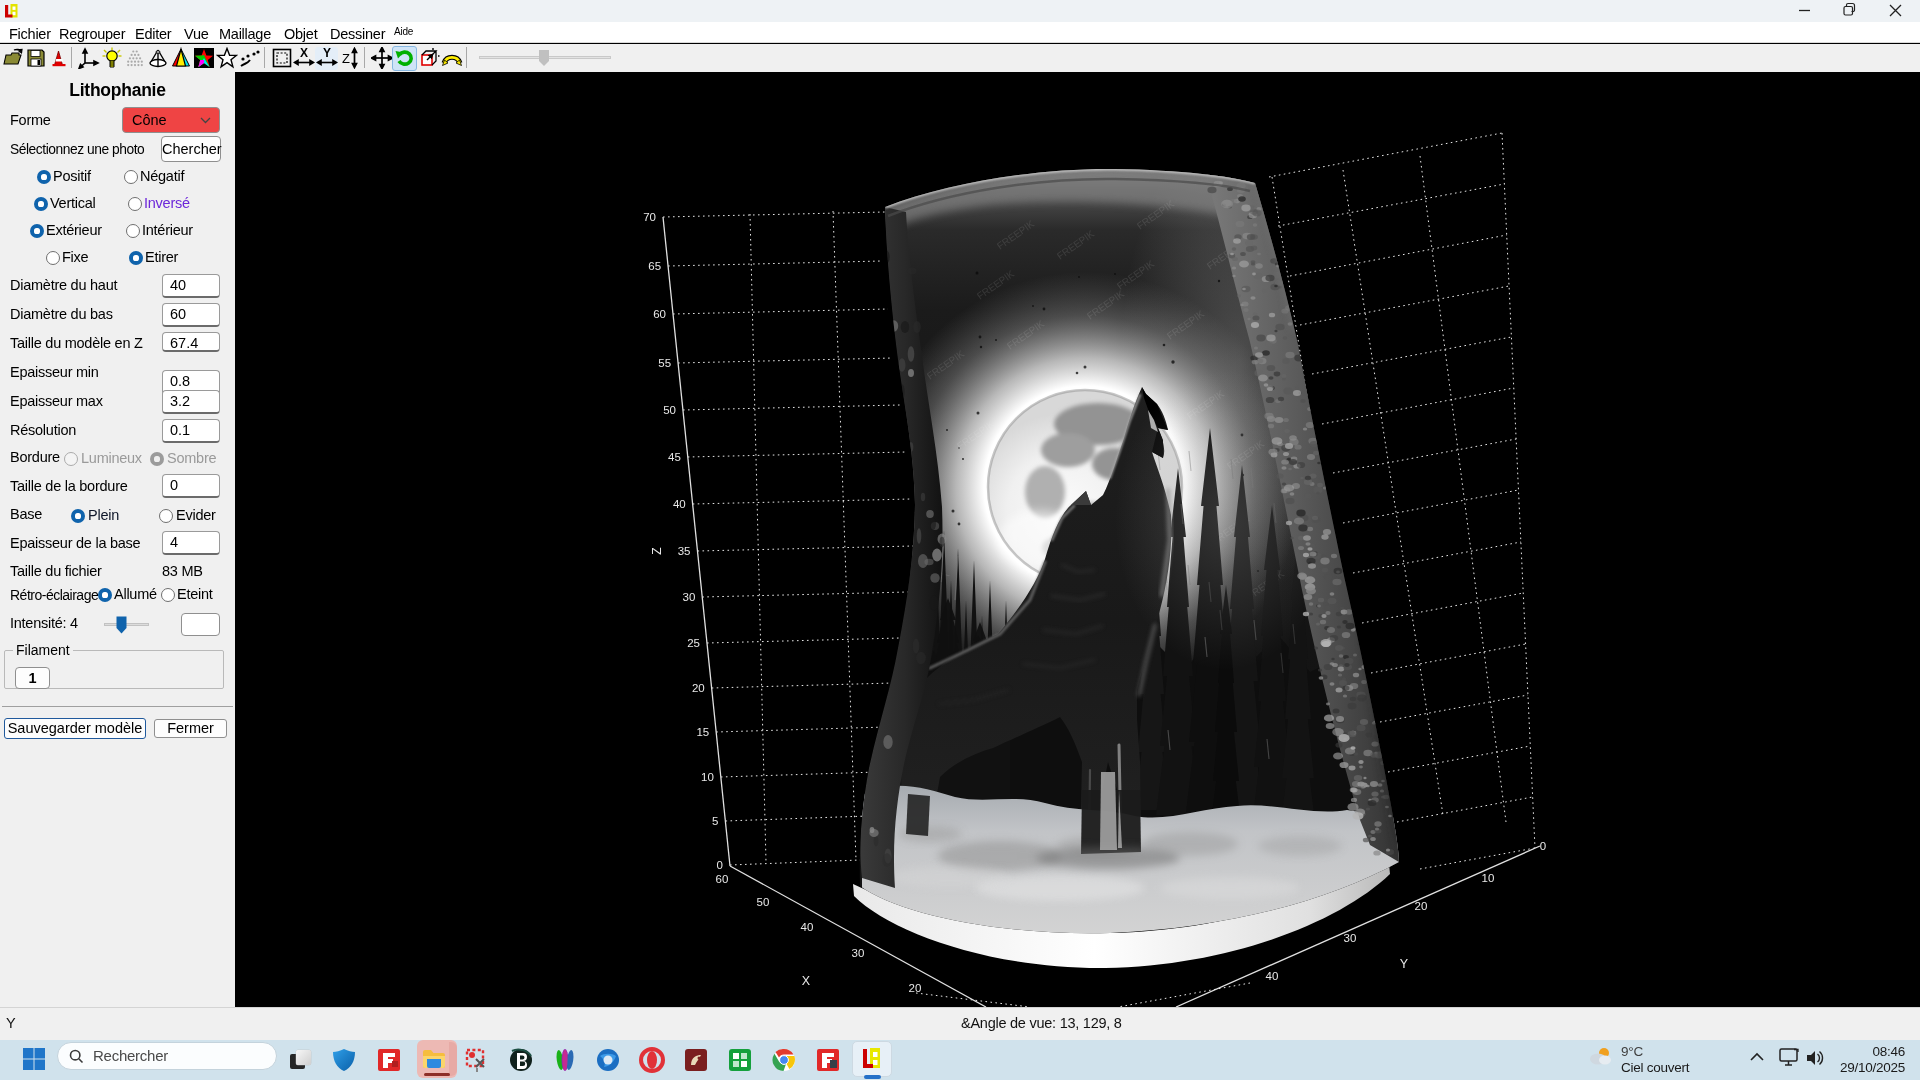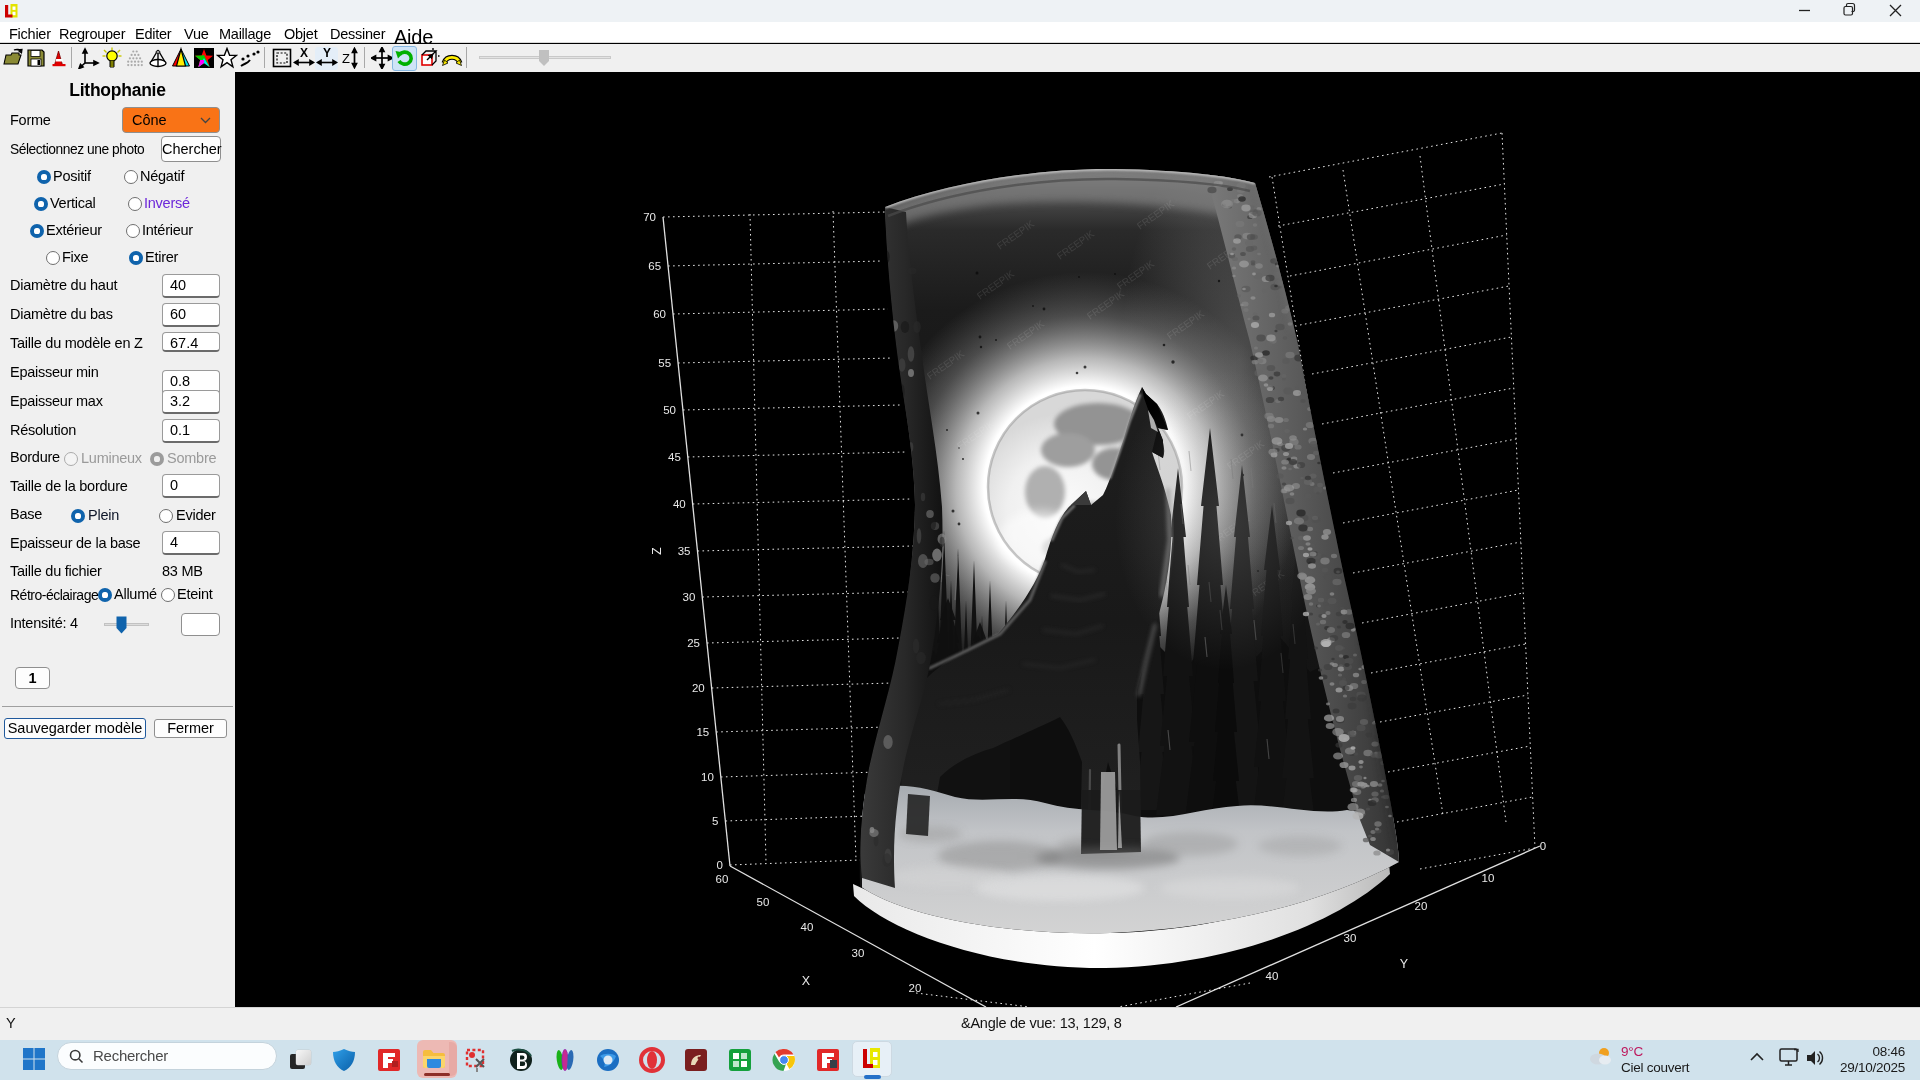"Aide" span.lbl { font-size: 20px -> 10px }
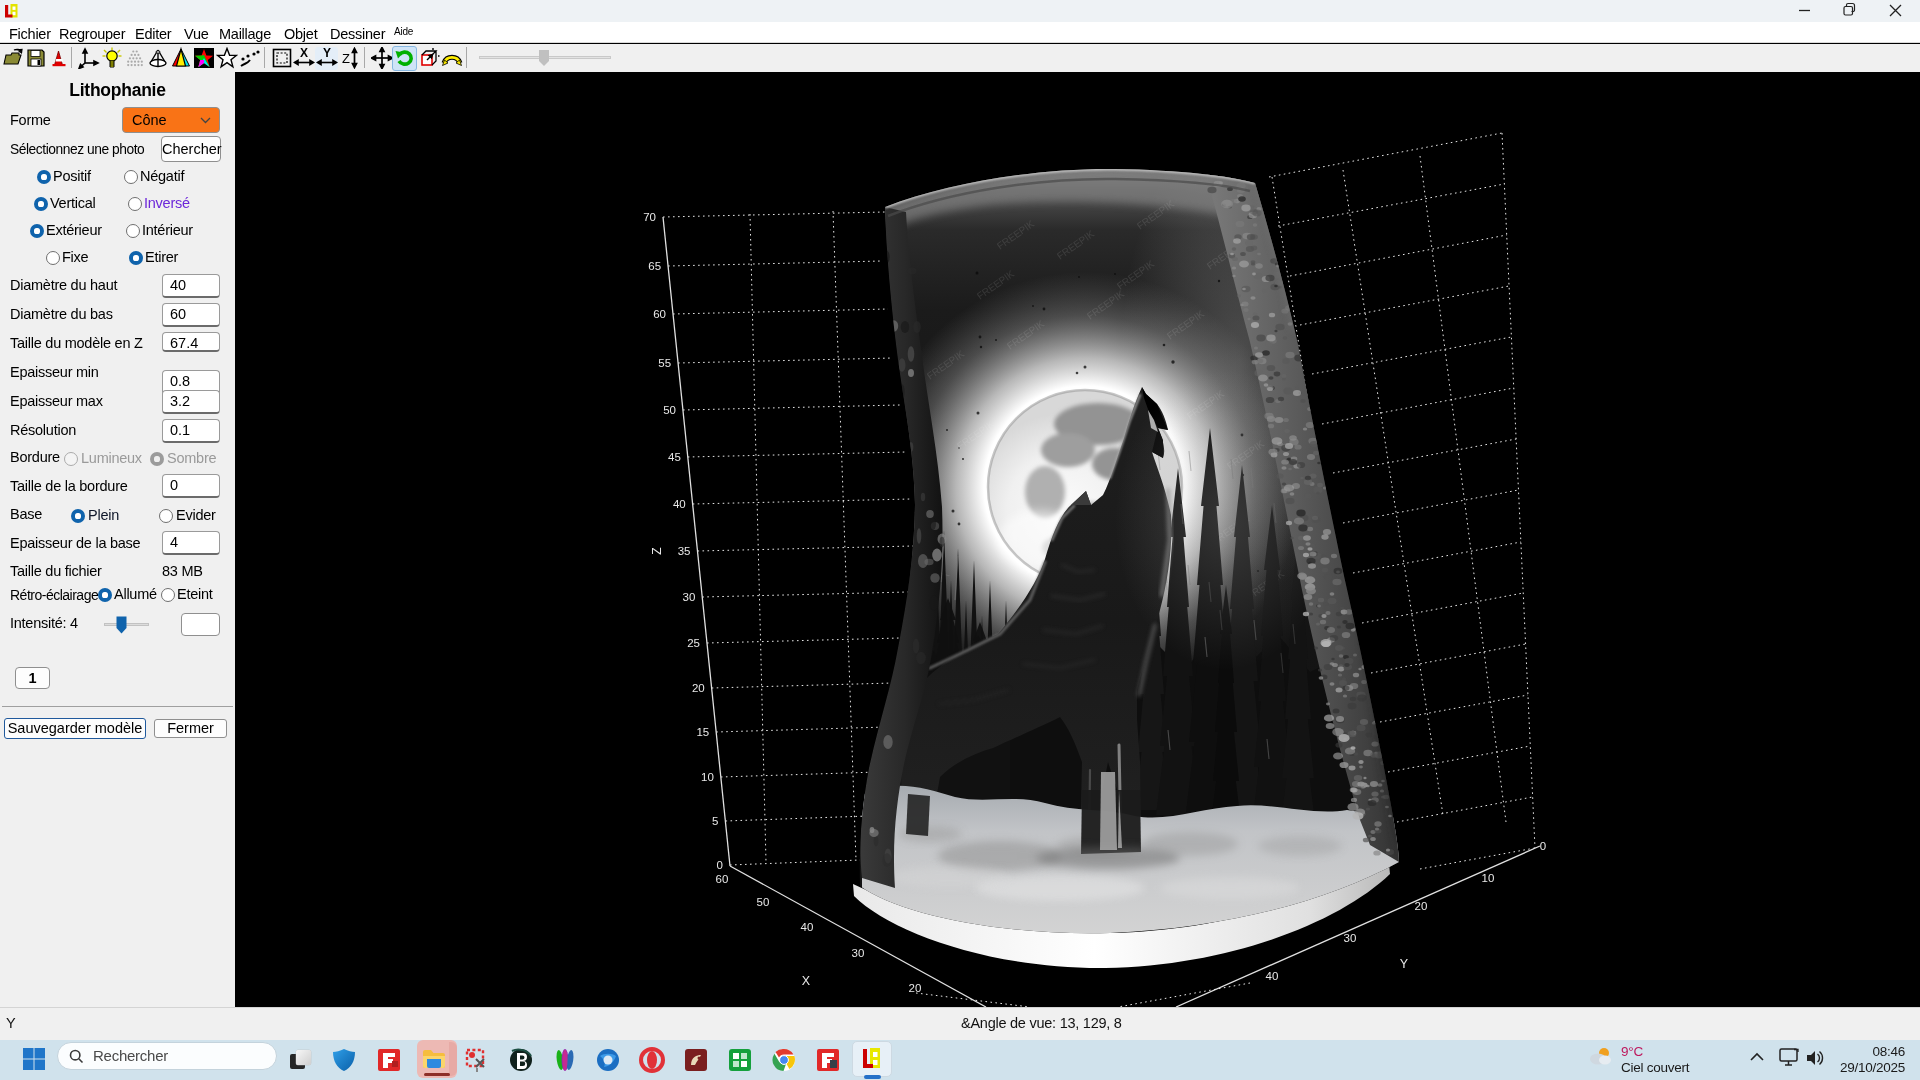"Cône" div.btn { background: #f97316 -> #ef4444 }
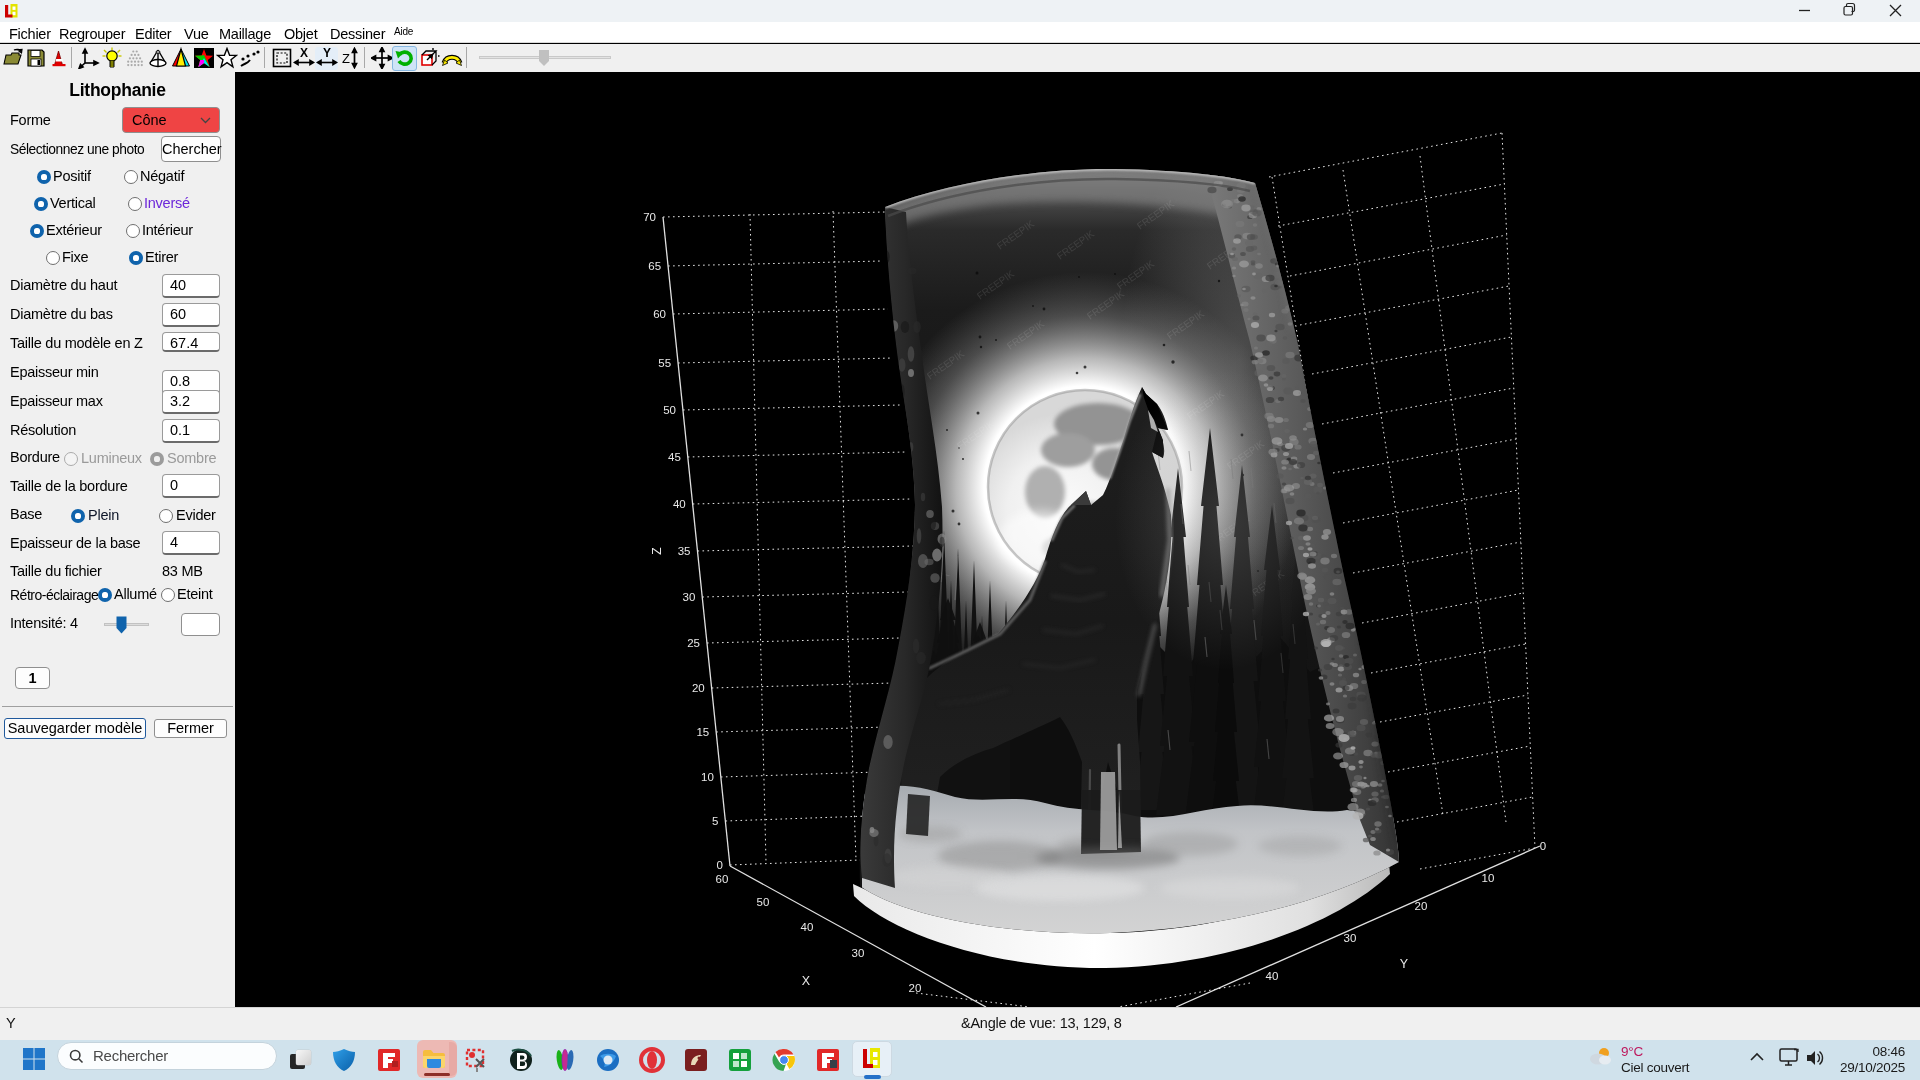"Filament" fieldset { html: none -> <fieldset> <legend>Filament</legend> </fieldset> }
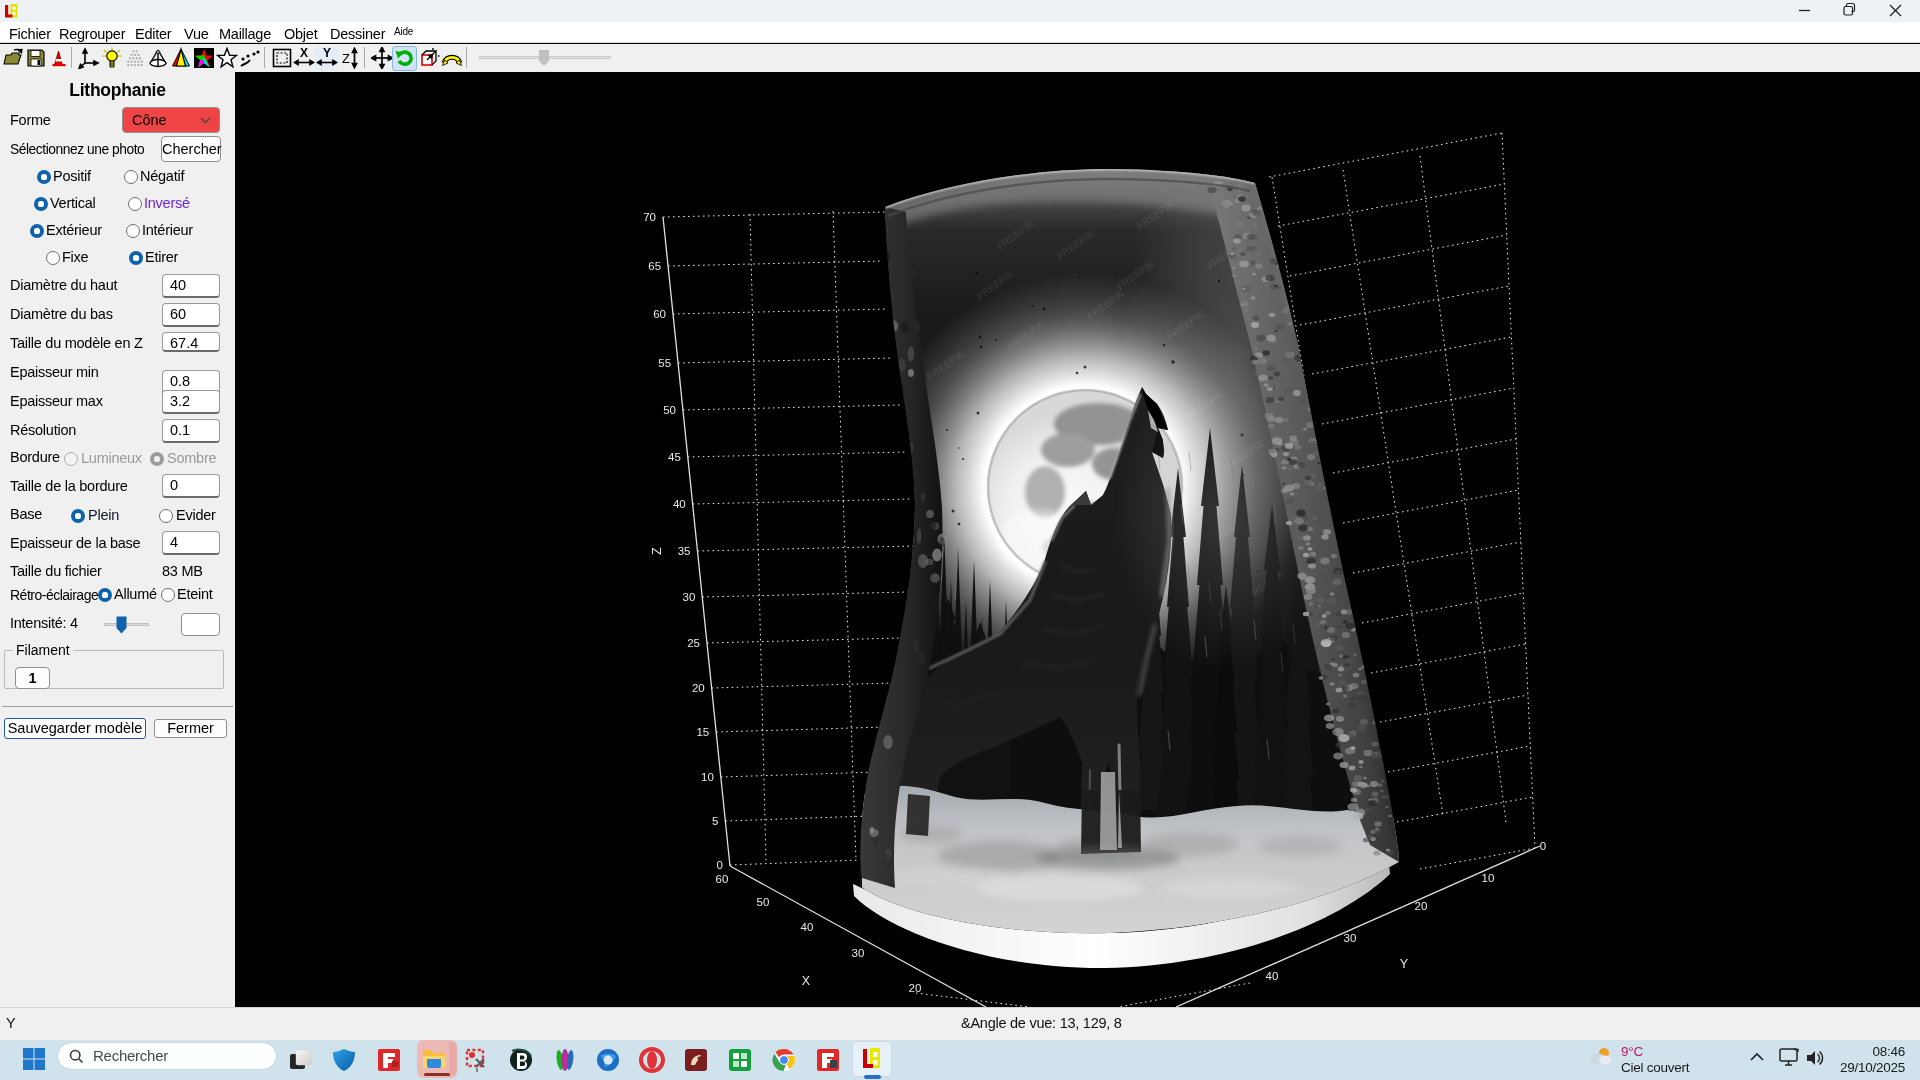"9°C" div.lbl { color: #be185d -> #404040 }
